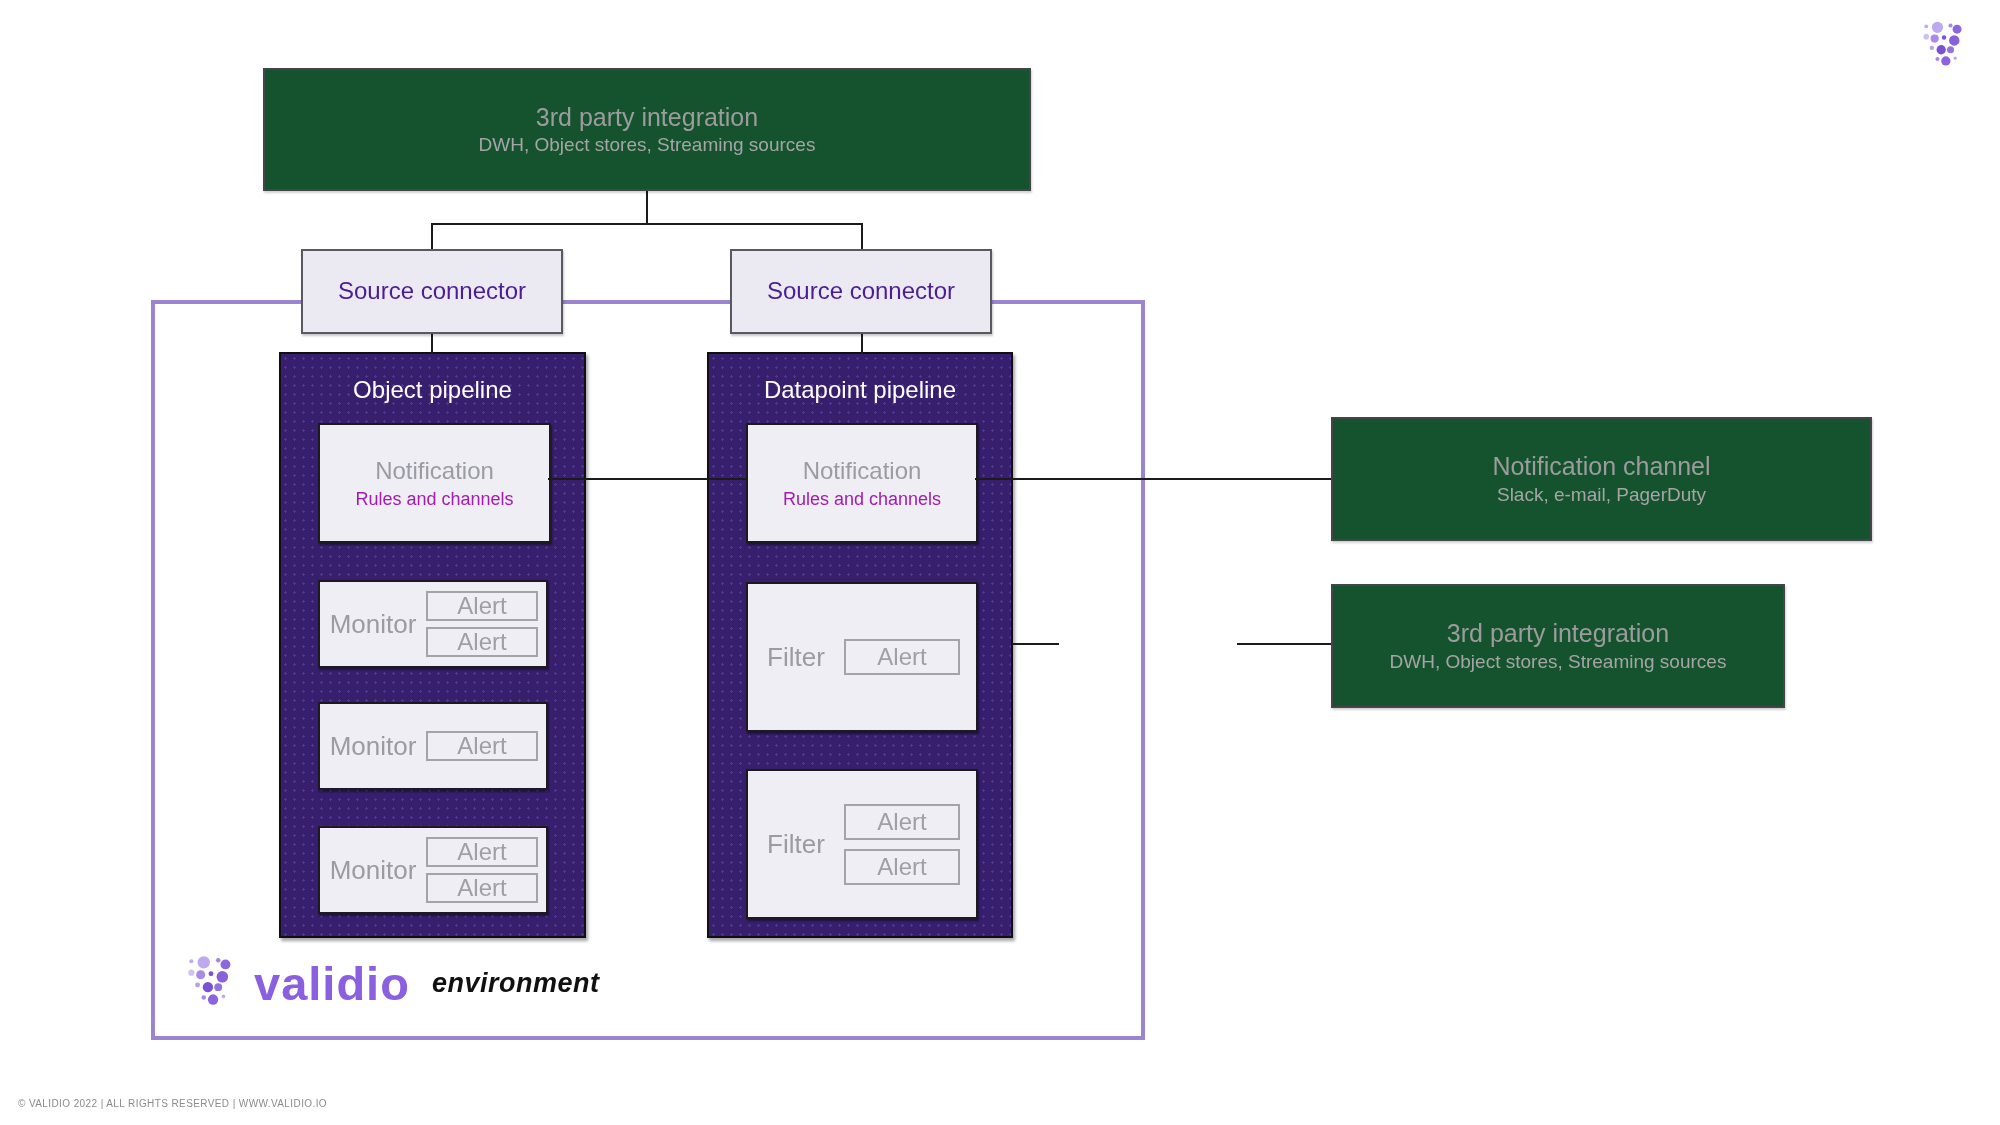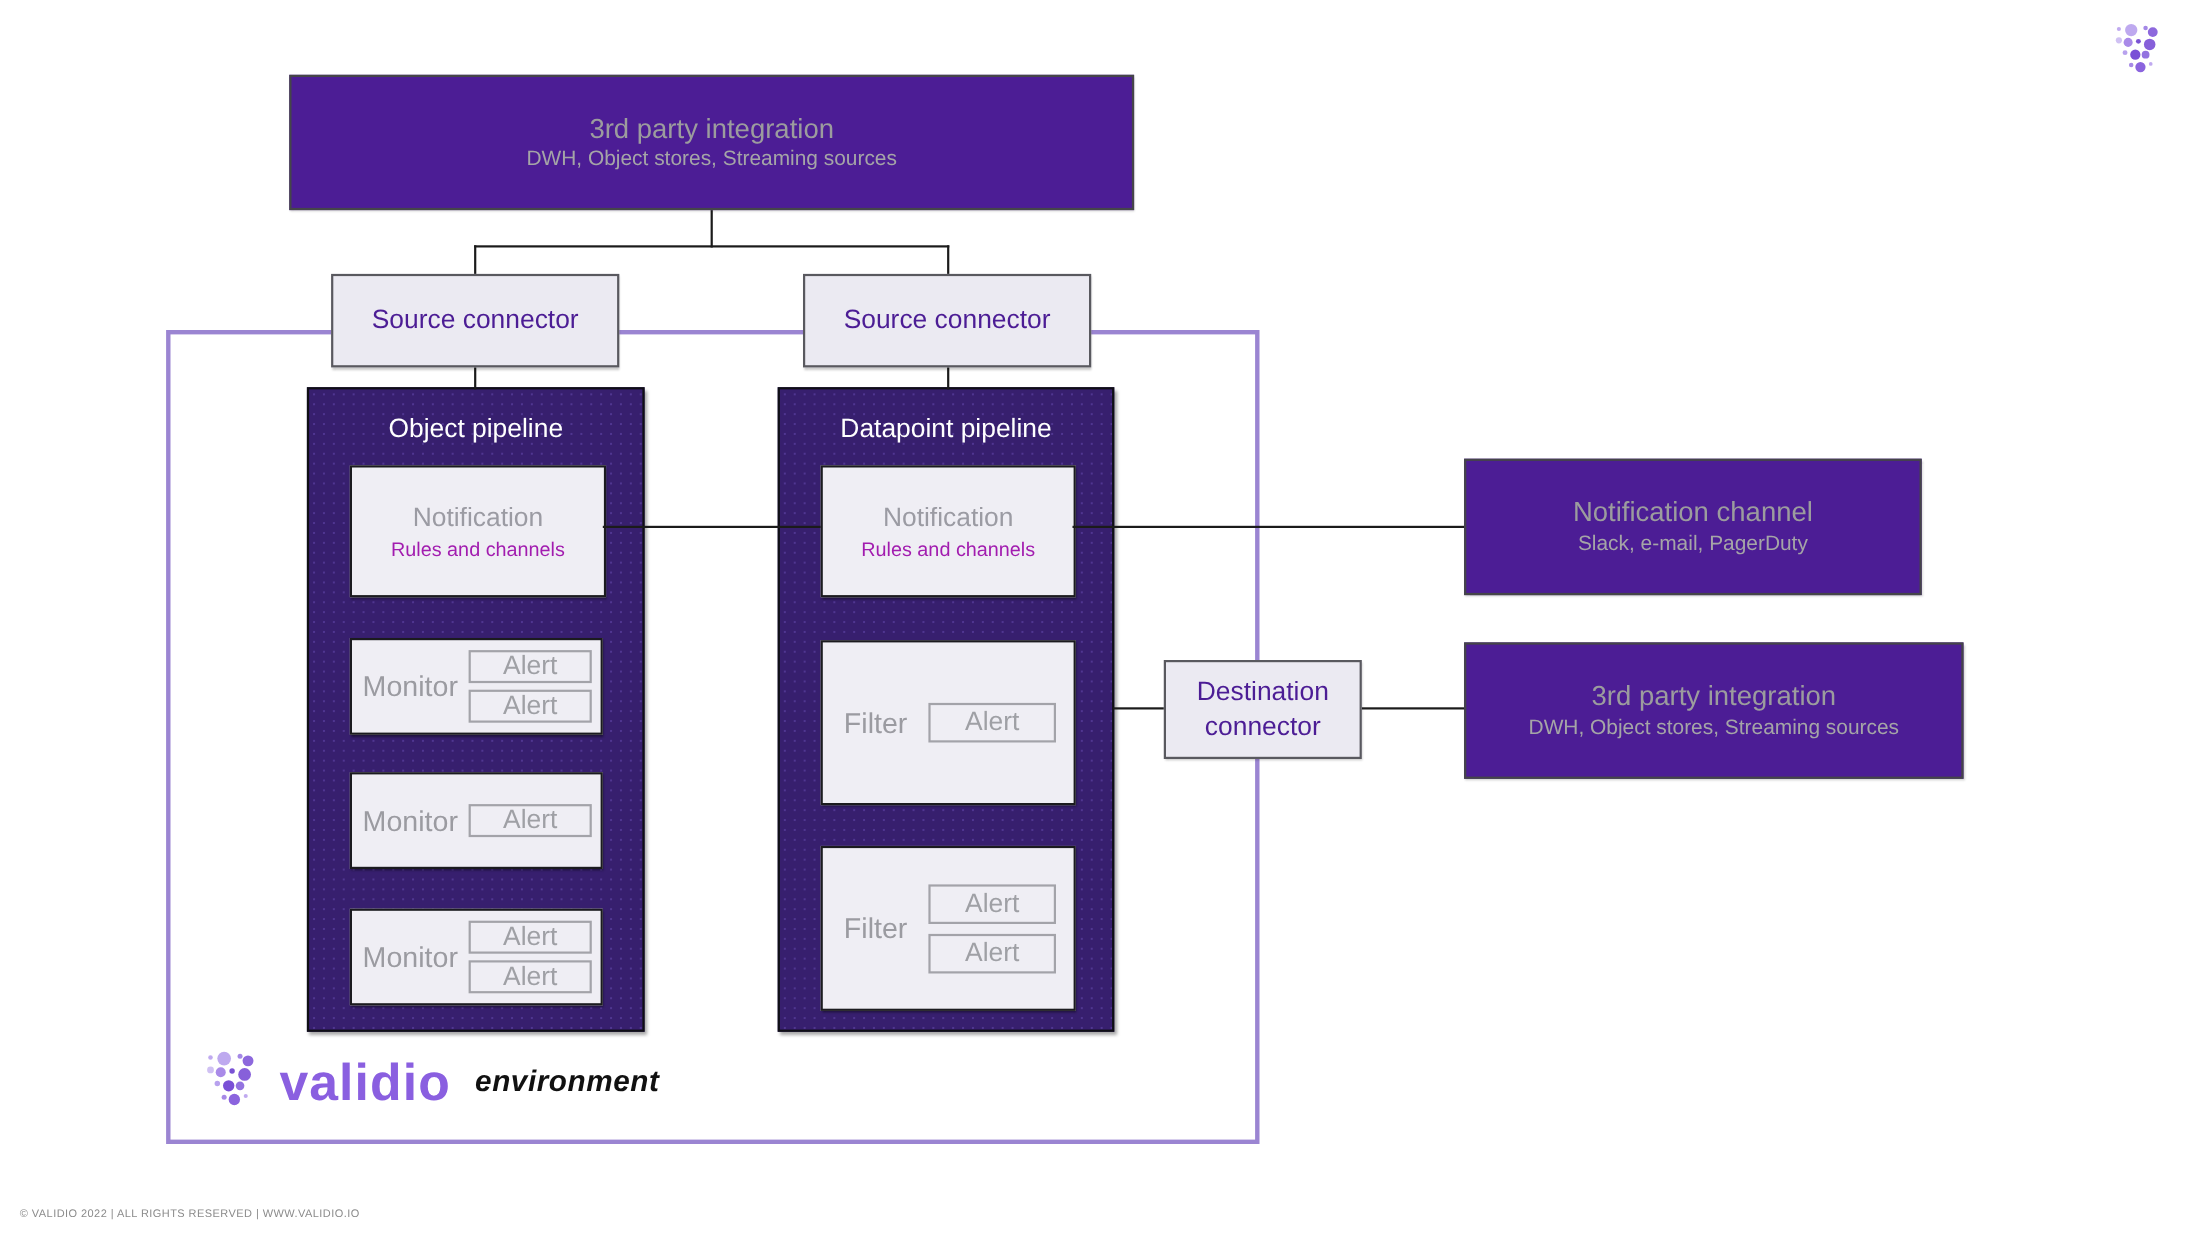"3rd party integration" .gray-box { background: #4c1d95 -> #14532d }
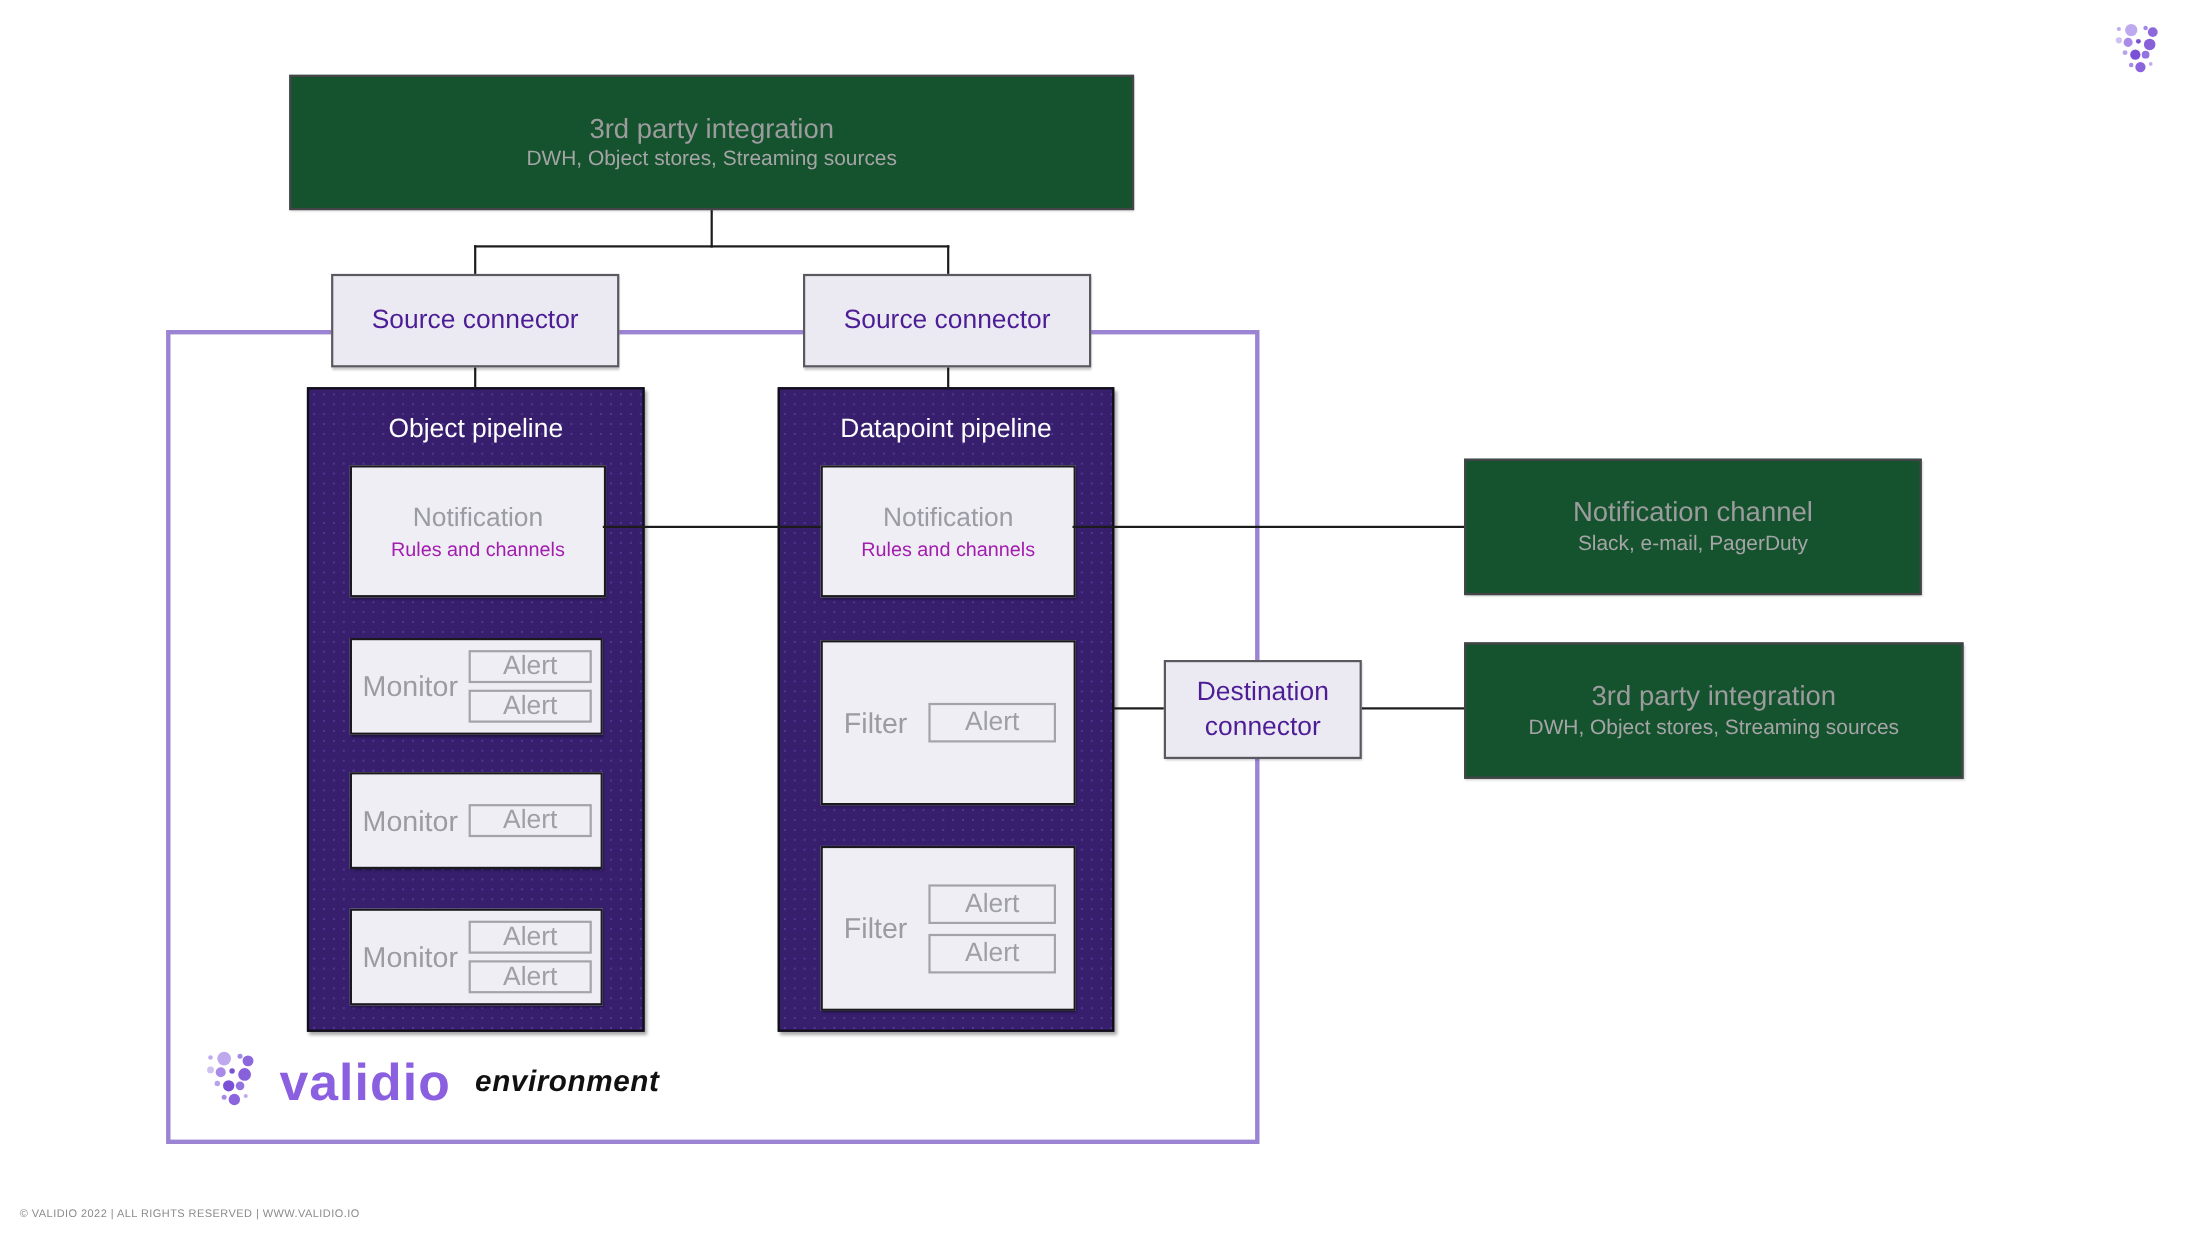"Notification channel" #notification-channel { width: 416px -> 541px }
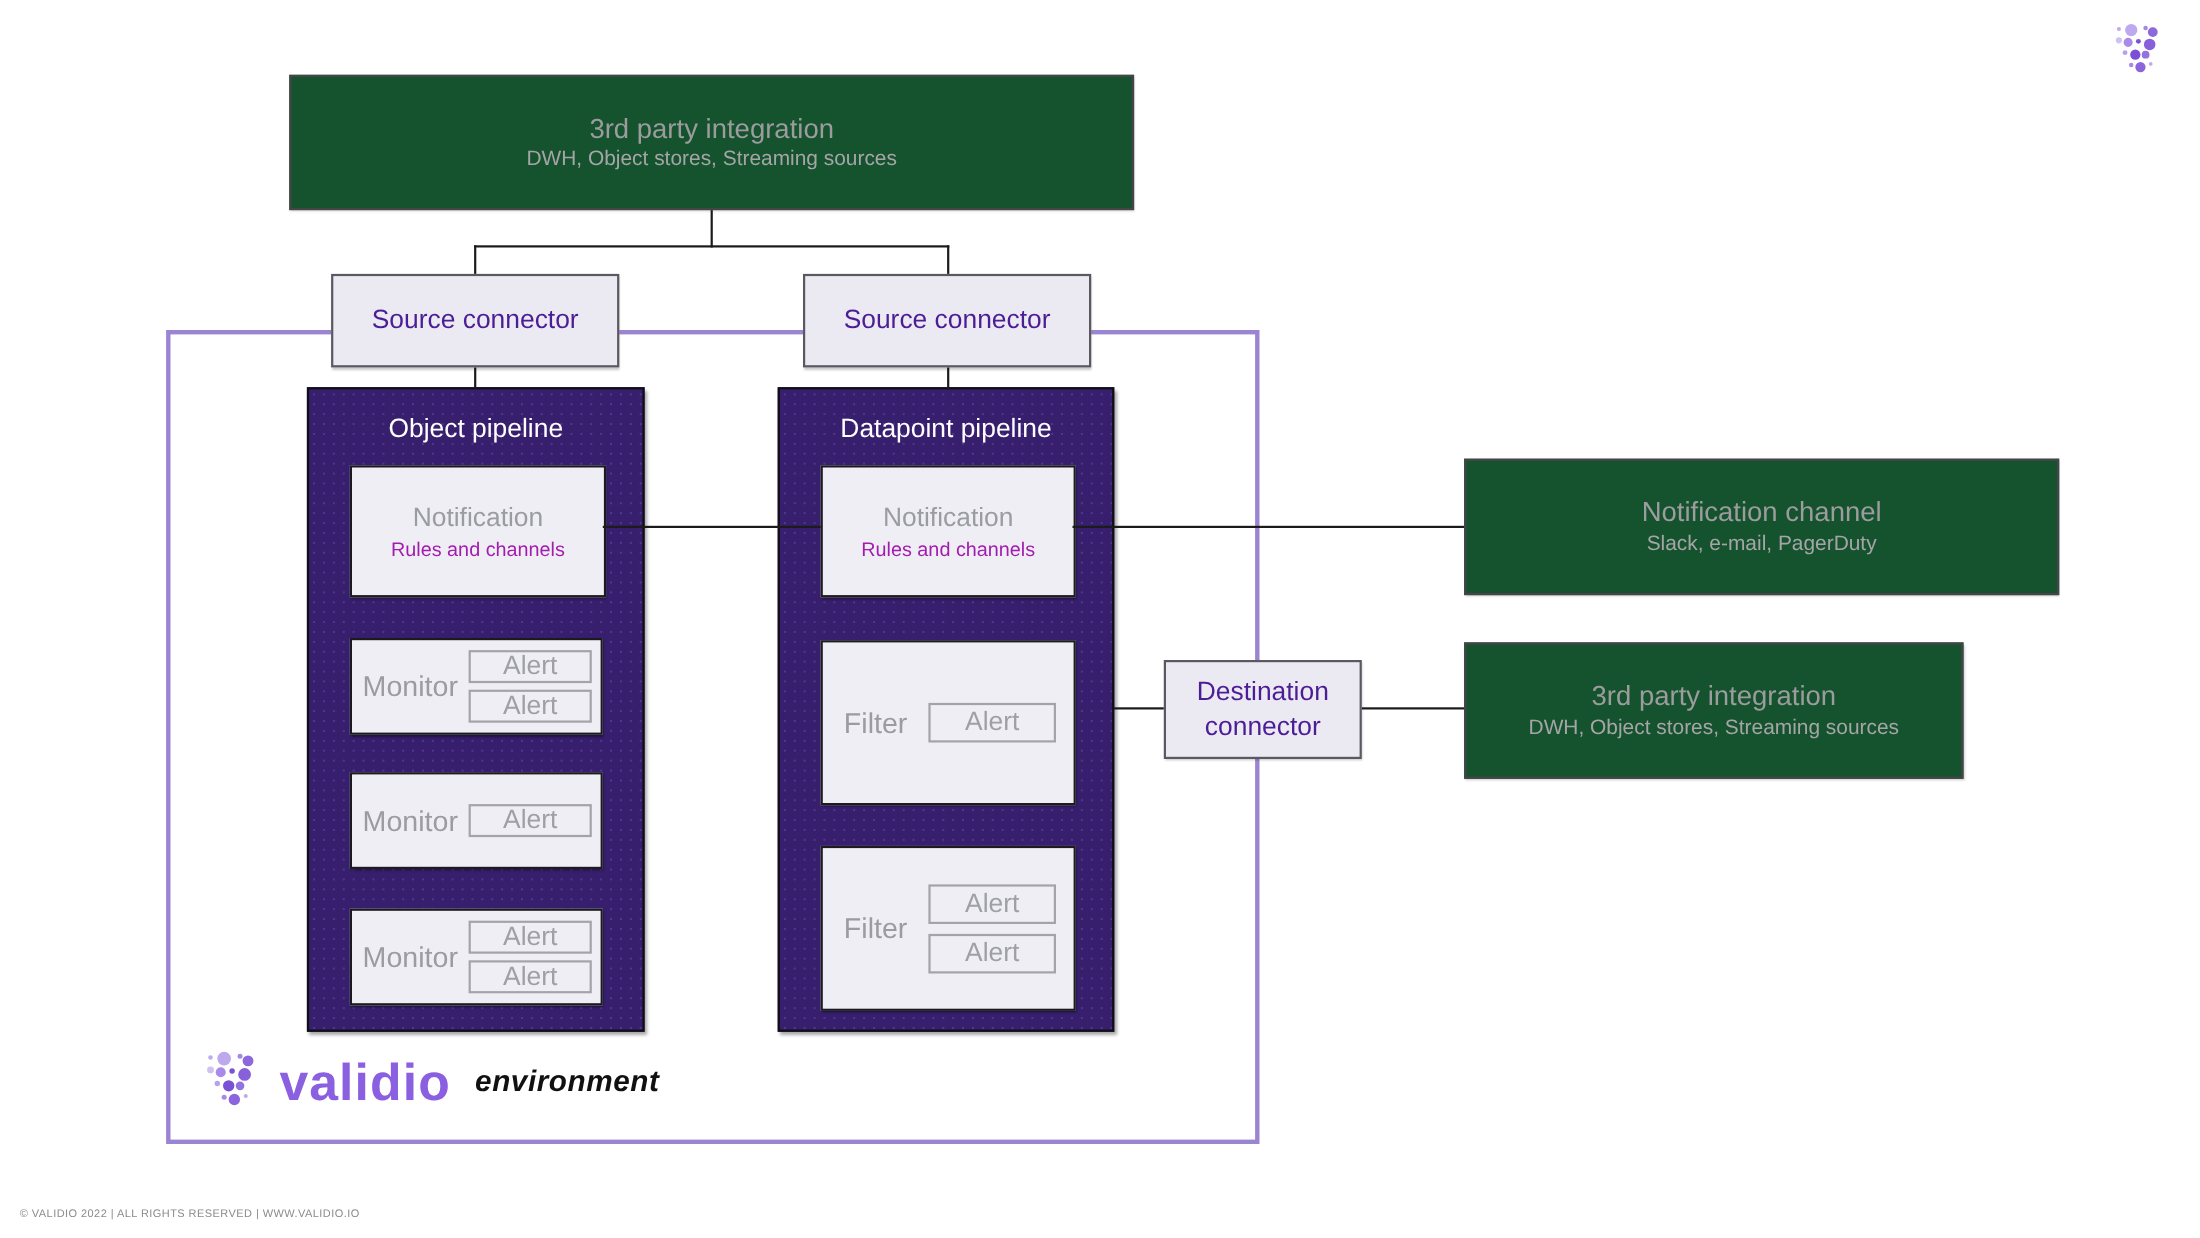"Destination connector" div.connector-box { html: <div> <span>Destination connector</span> </div> -> none }
